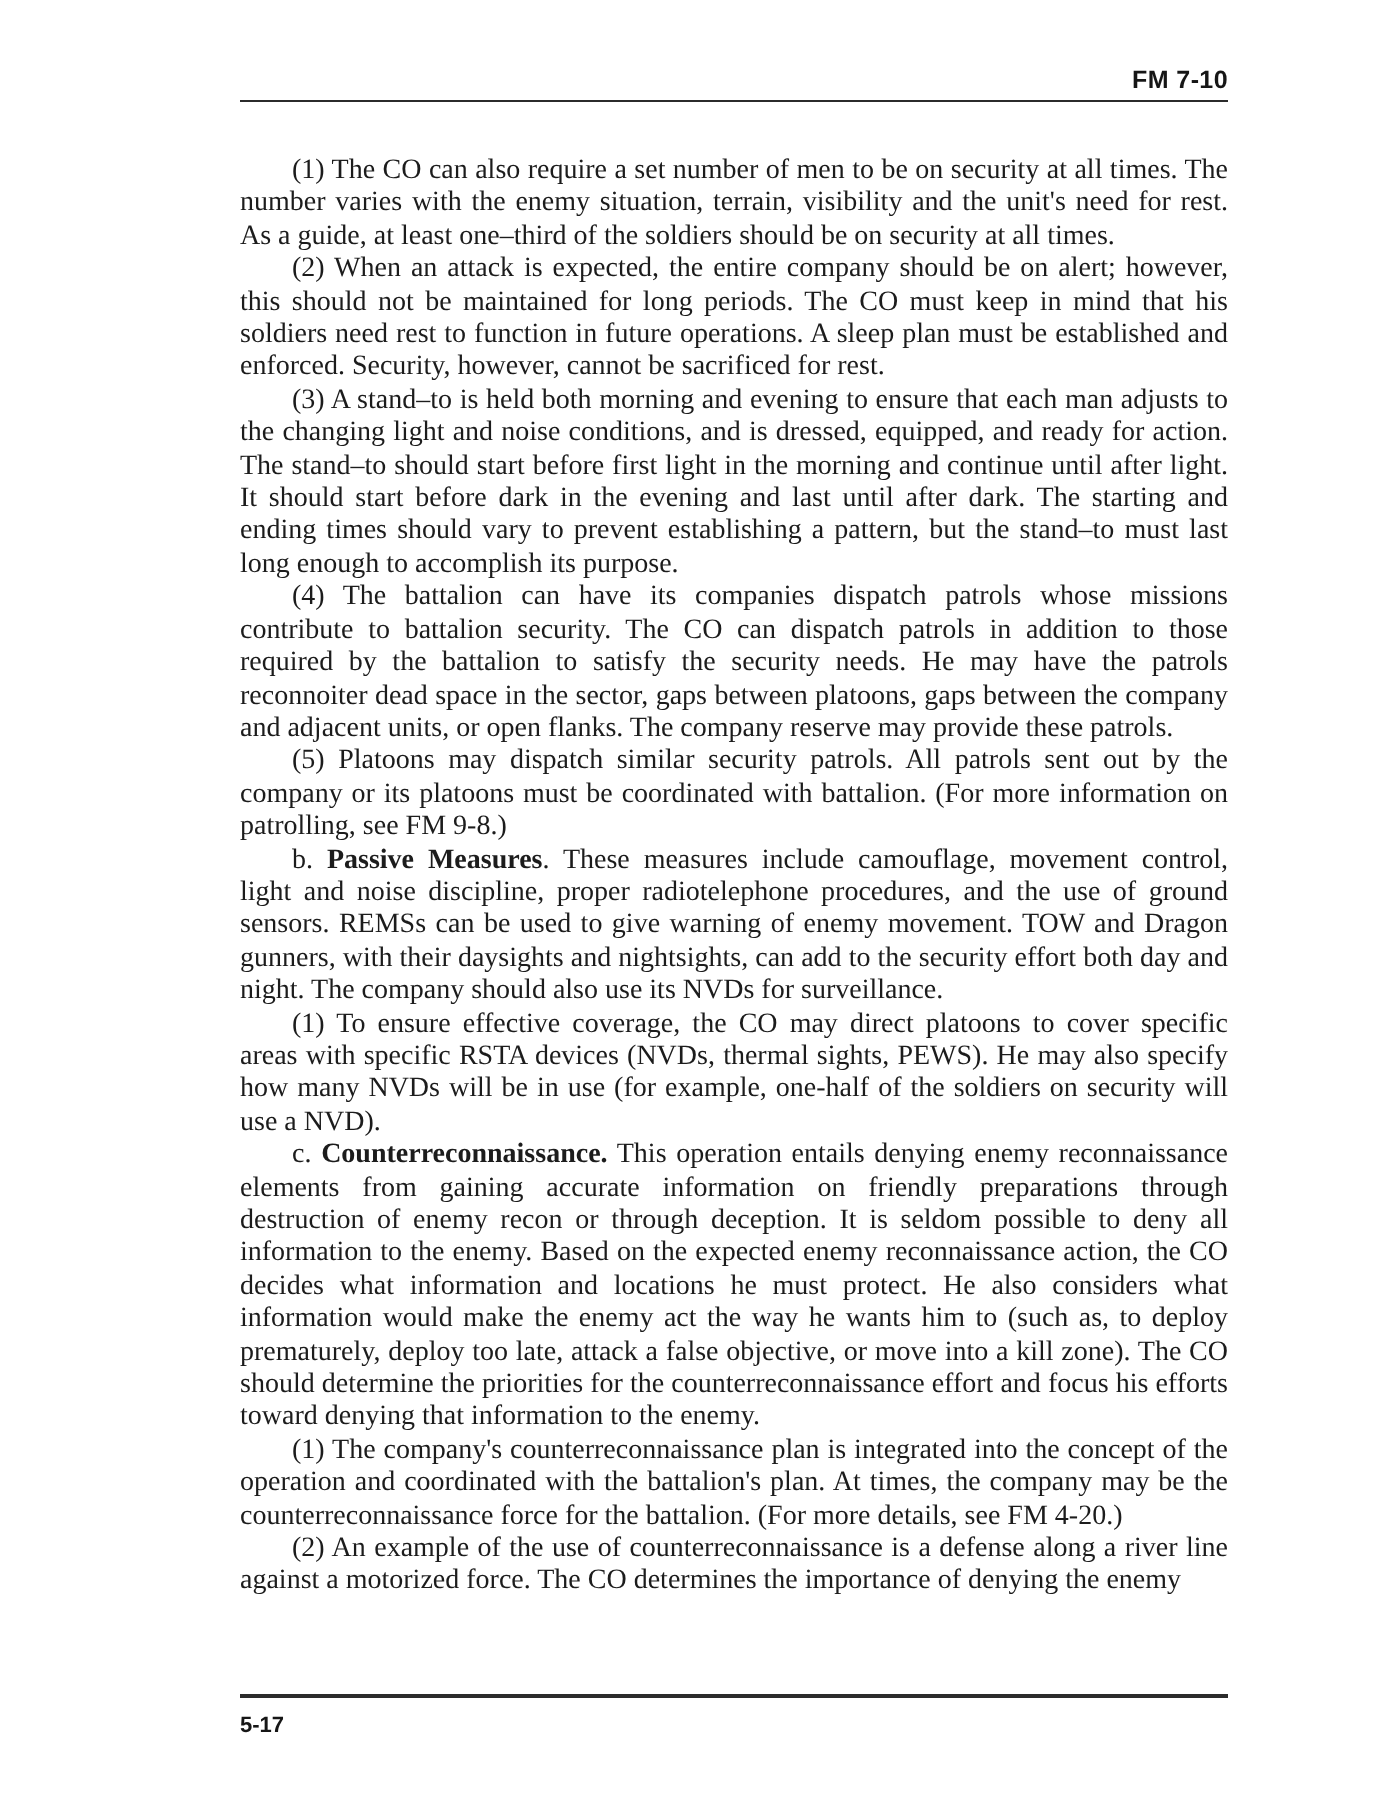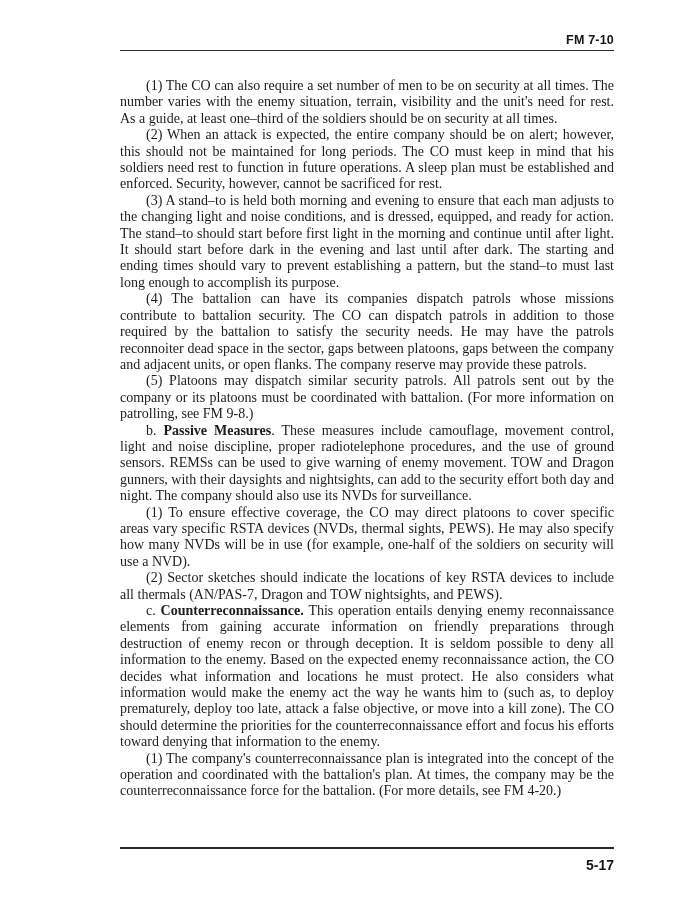"To ensure effective coverage, the" span { text: vary -> with }
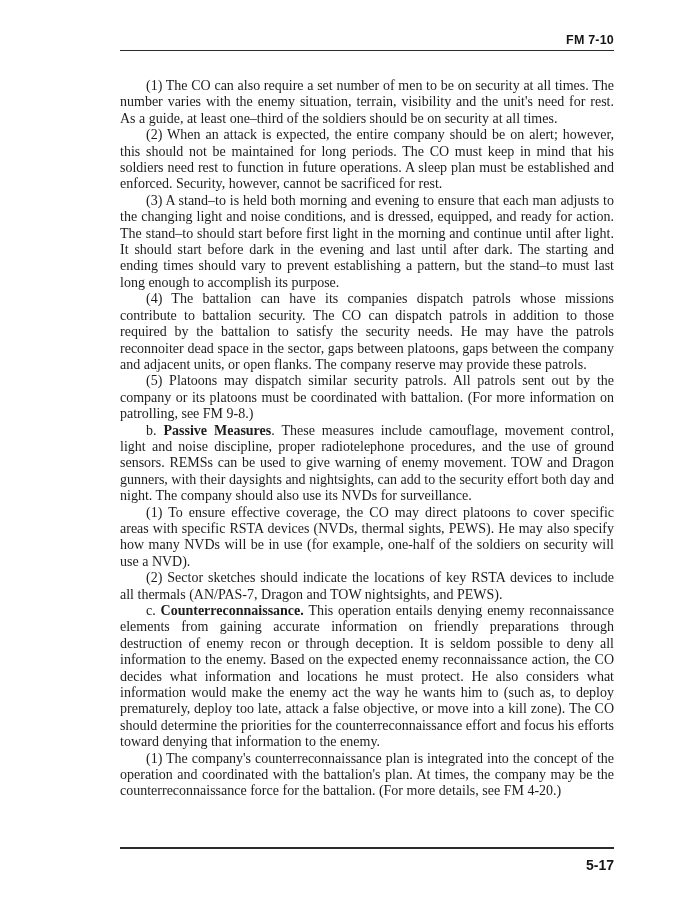"(2) Sector sketches should indicate" p { html: <p><span>(2)</span> <span>Sector sketches should indicate the locations of key RSTA devices to include all thermals (AN/PAS-7, Dragon and TOW nightsights, and PEWS).</span></p> -> none }
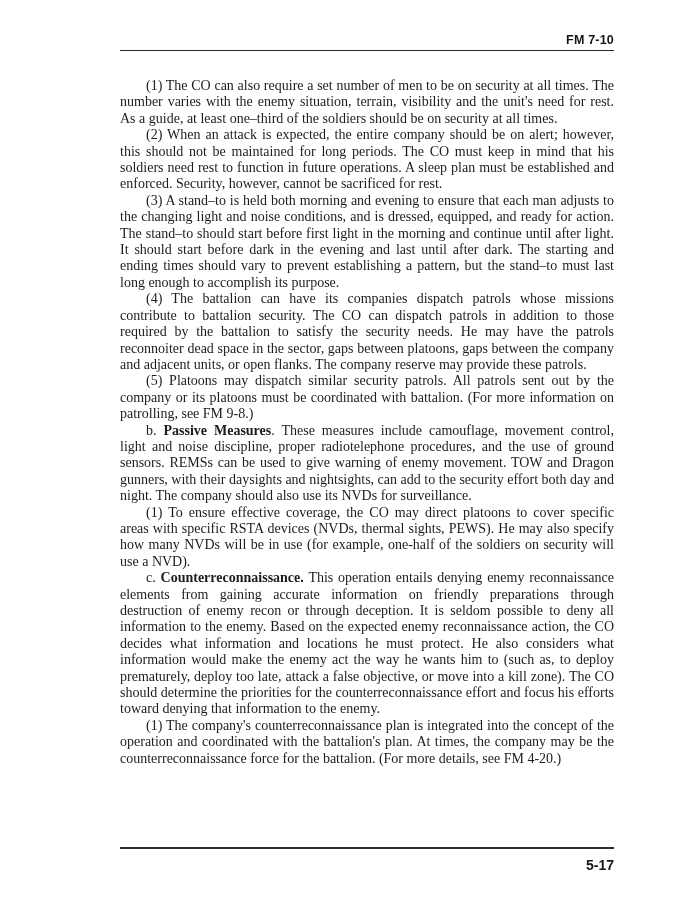"(2) An example of the" p { html: none -> <p><span>(2)</span> <span>An example of the use of counterreconnaissance is a defense along a river line against a motorized force. The CO determines the importance of denying the enemy</span></p> }
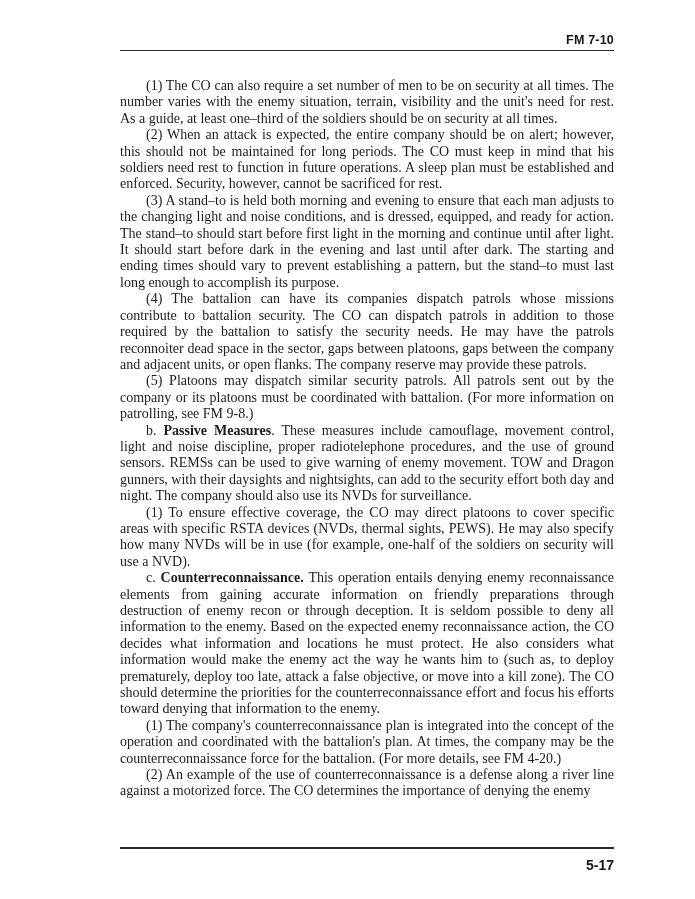"5-17" .page-num { font-size: 14px -> 11px; text-align: right -> left }
